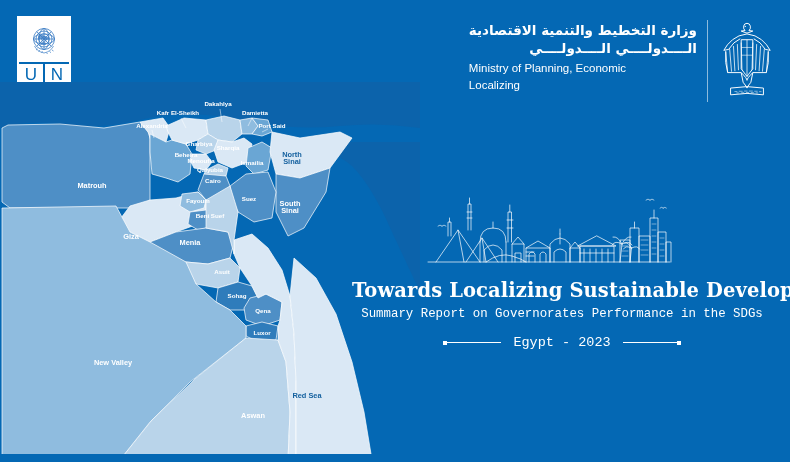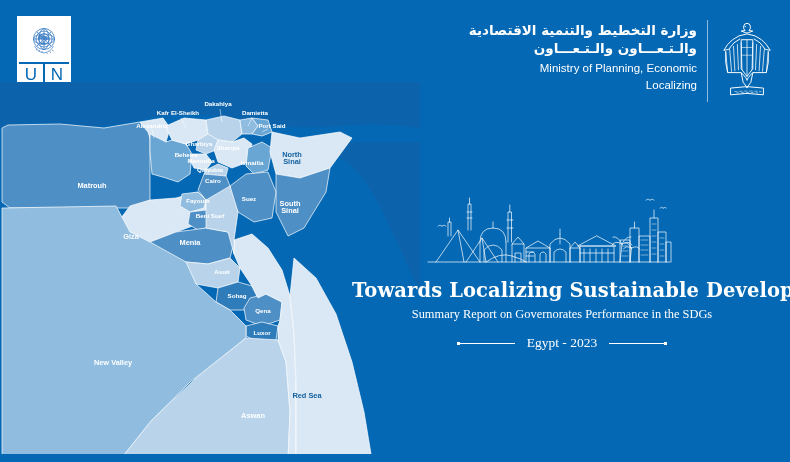"والـتـعـــاون والـتـعـــاون" div.ministry-ar { text: والـتـعـــاون والـتـعـــاون -> الــــدولــــي الــــدولــــي }
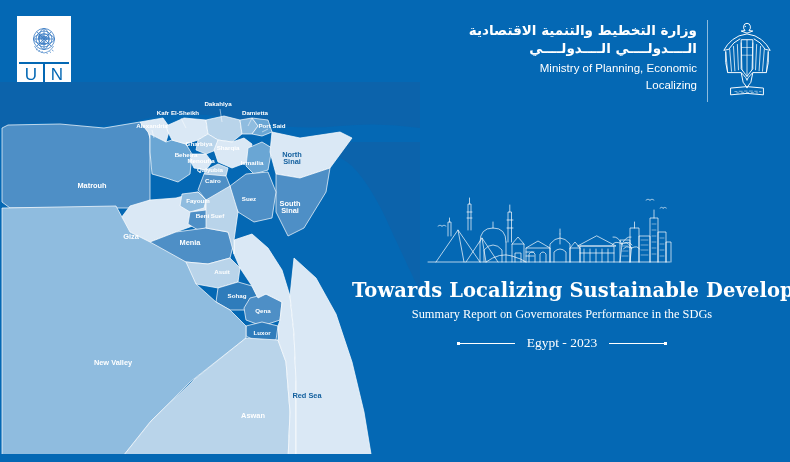"Ministry of Planning, Economic" .ministry-en { text-align: right -> left }
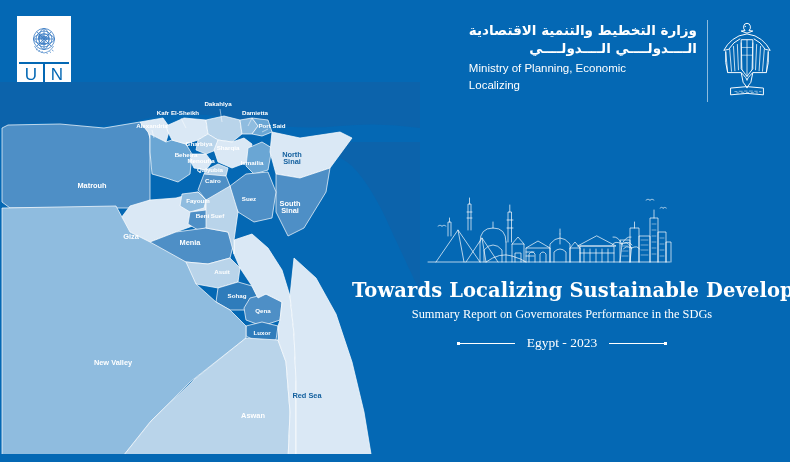"Summary Report on Governorates" #subtitle { font-family: Liberation Serif, serif -> Liberation Mono, monospace }
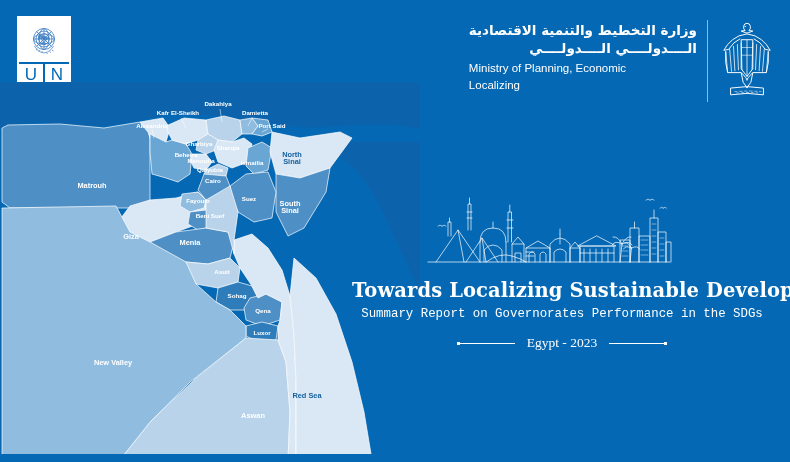"Egypt - 2023" #year-text { font-family: Liberation Serif, serif -> Liberation Mono, monospace }
